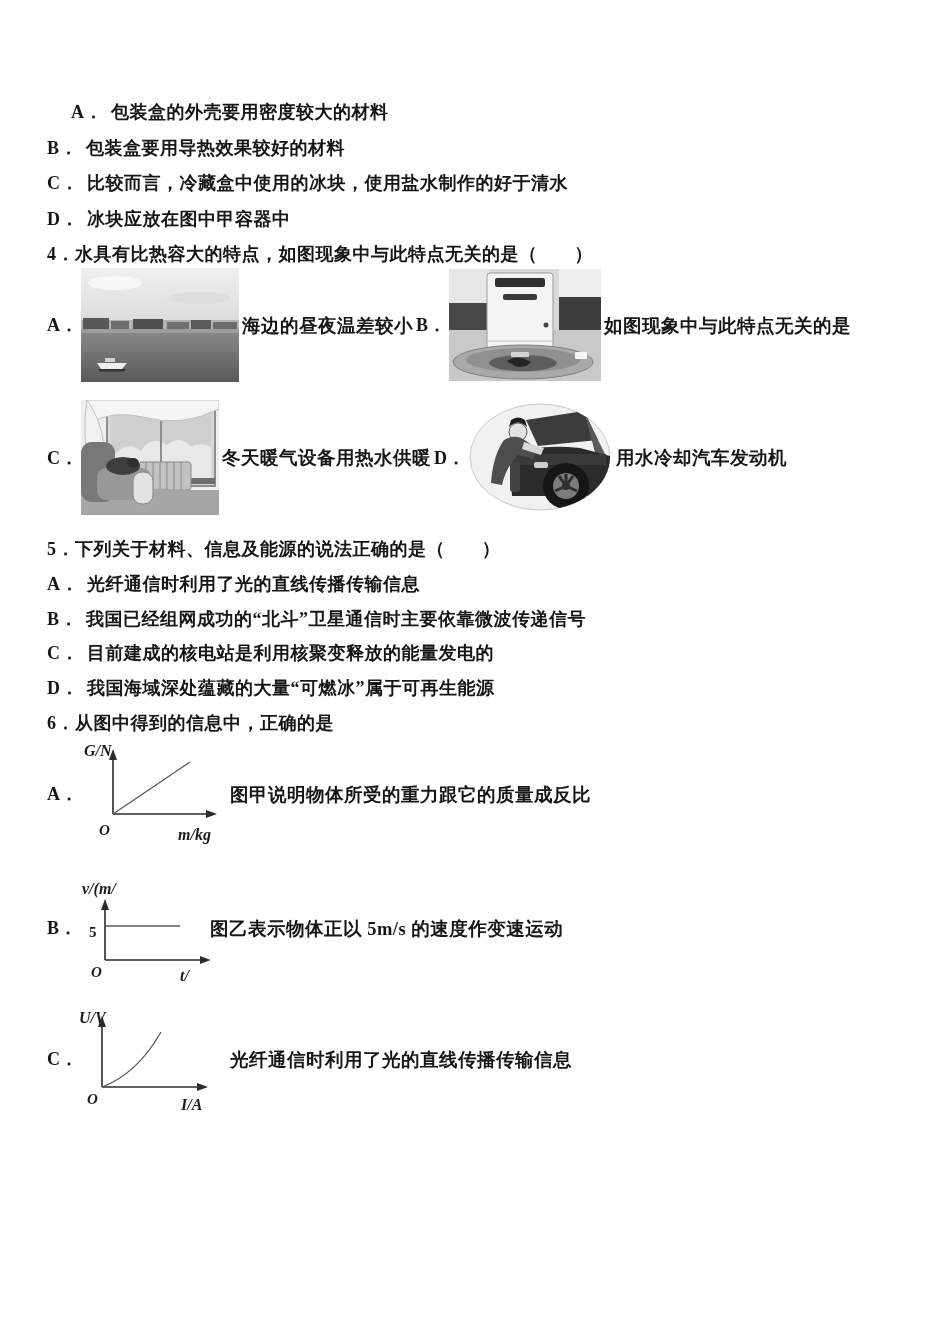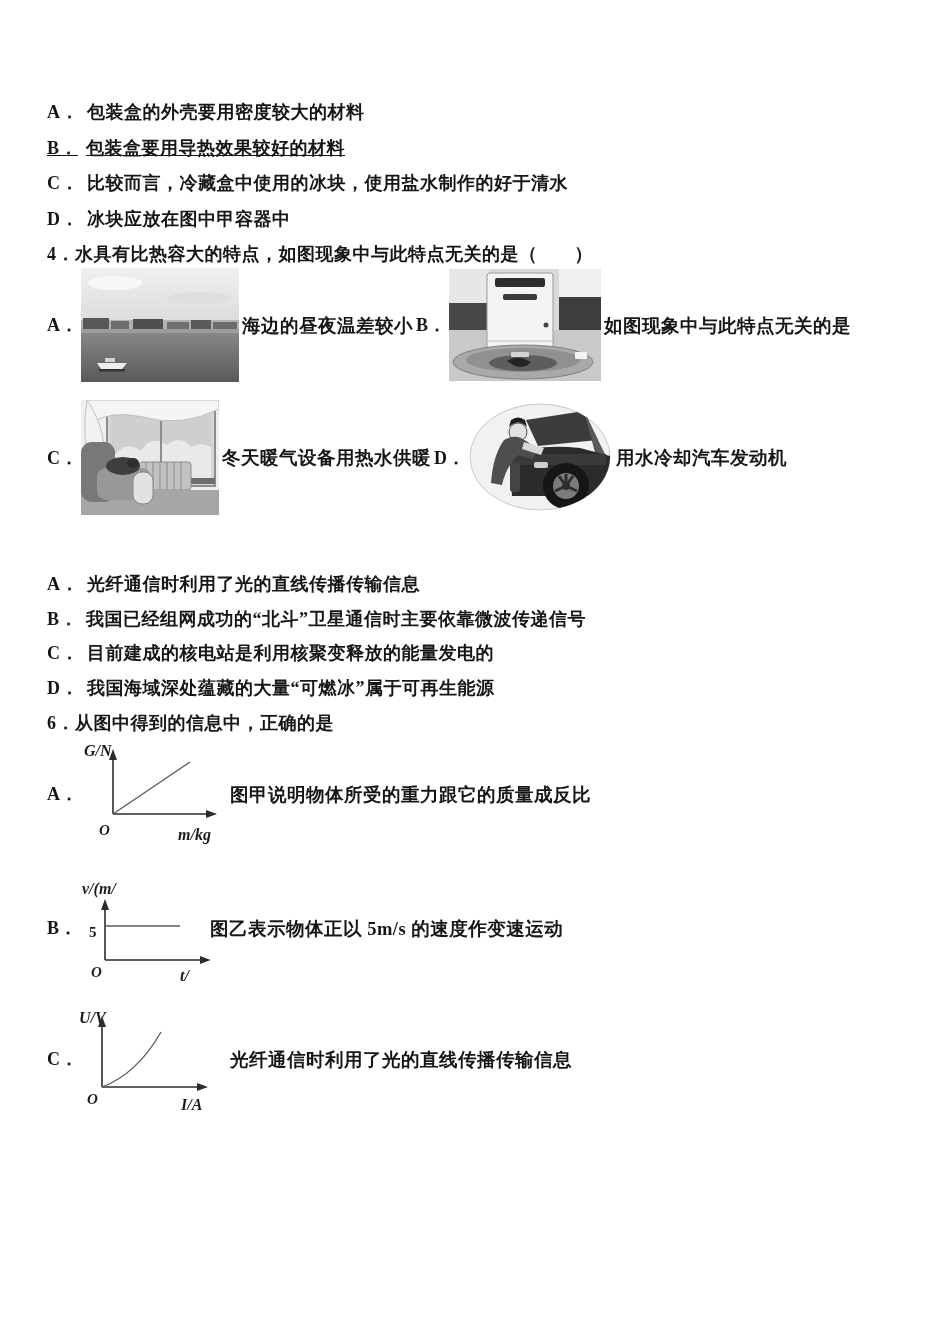"A． 包装盒的外壳要用密度较大的材料" div.line { margin-left: none -> 24px }
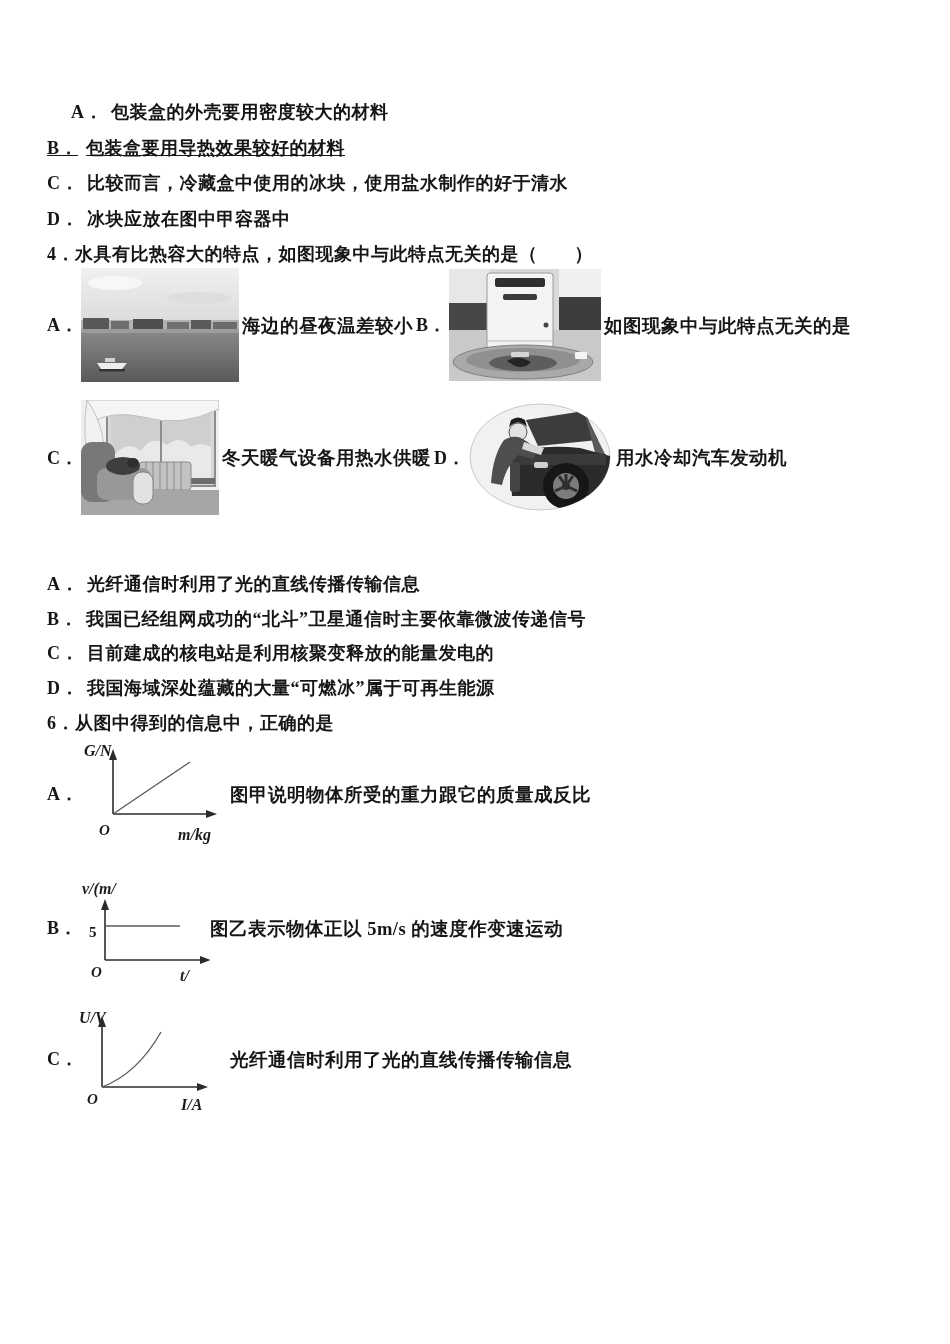"B． 包装盒要用导热效果较好的材料" div.line { text-decoration: underline -> none }
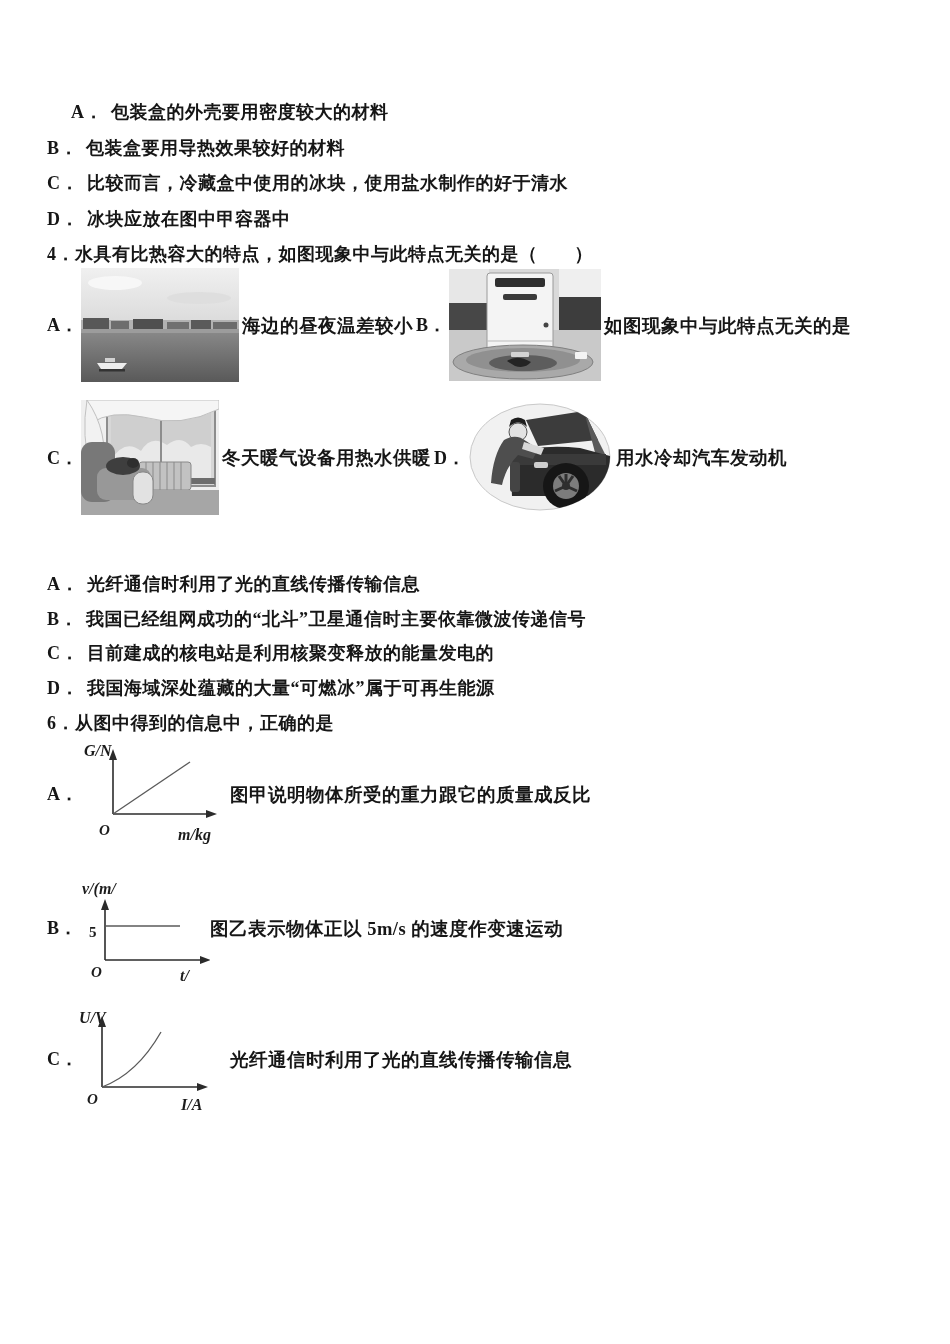"5．下列关于材料、信息及能源的说法正确的是（ ）" div.line { html: none -> <div>5．下列关于材料、信息及能源的说法正确的是（ ）</div> }
